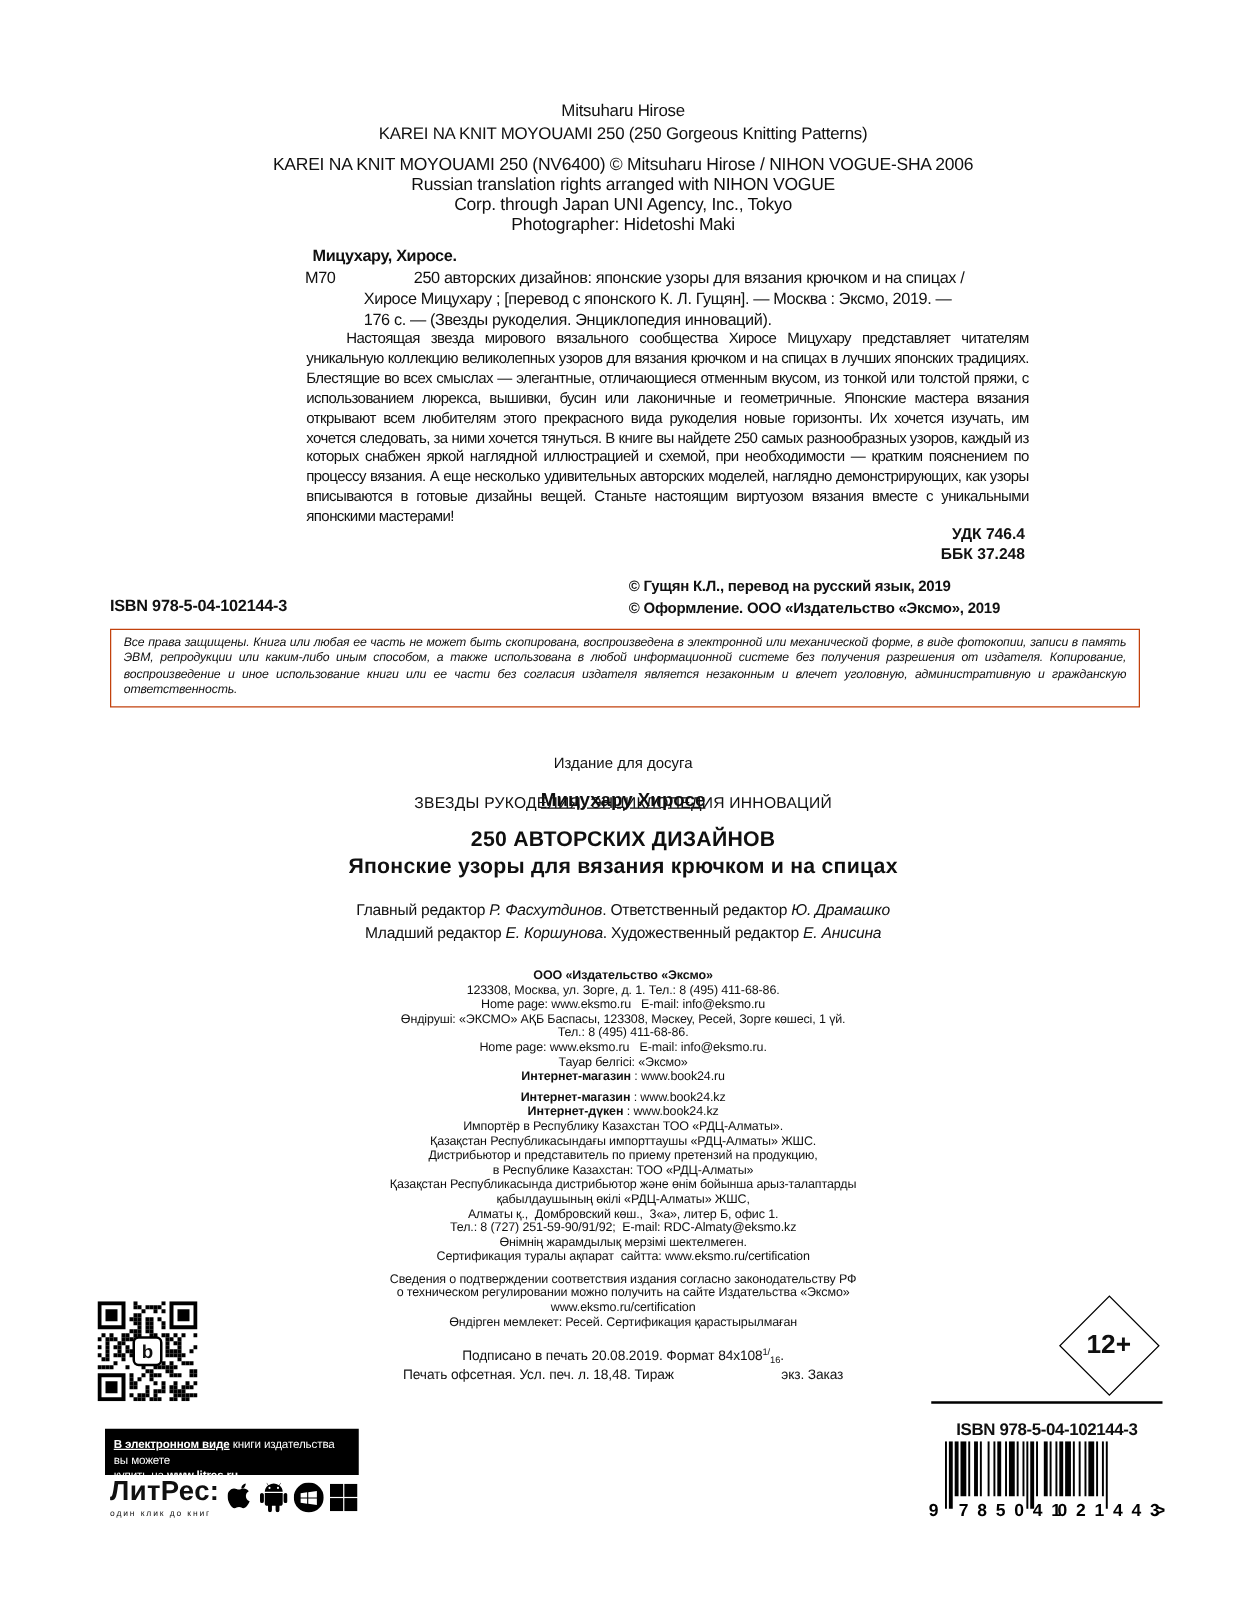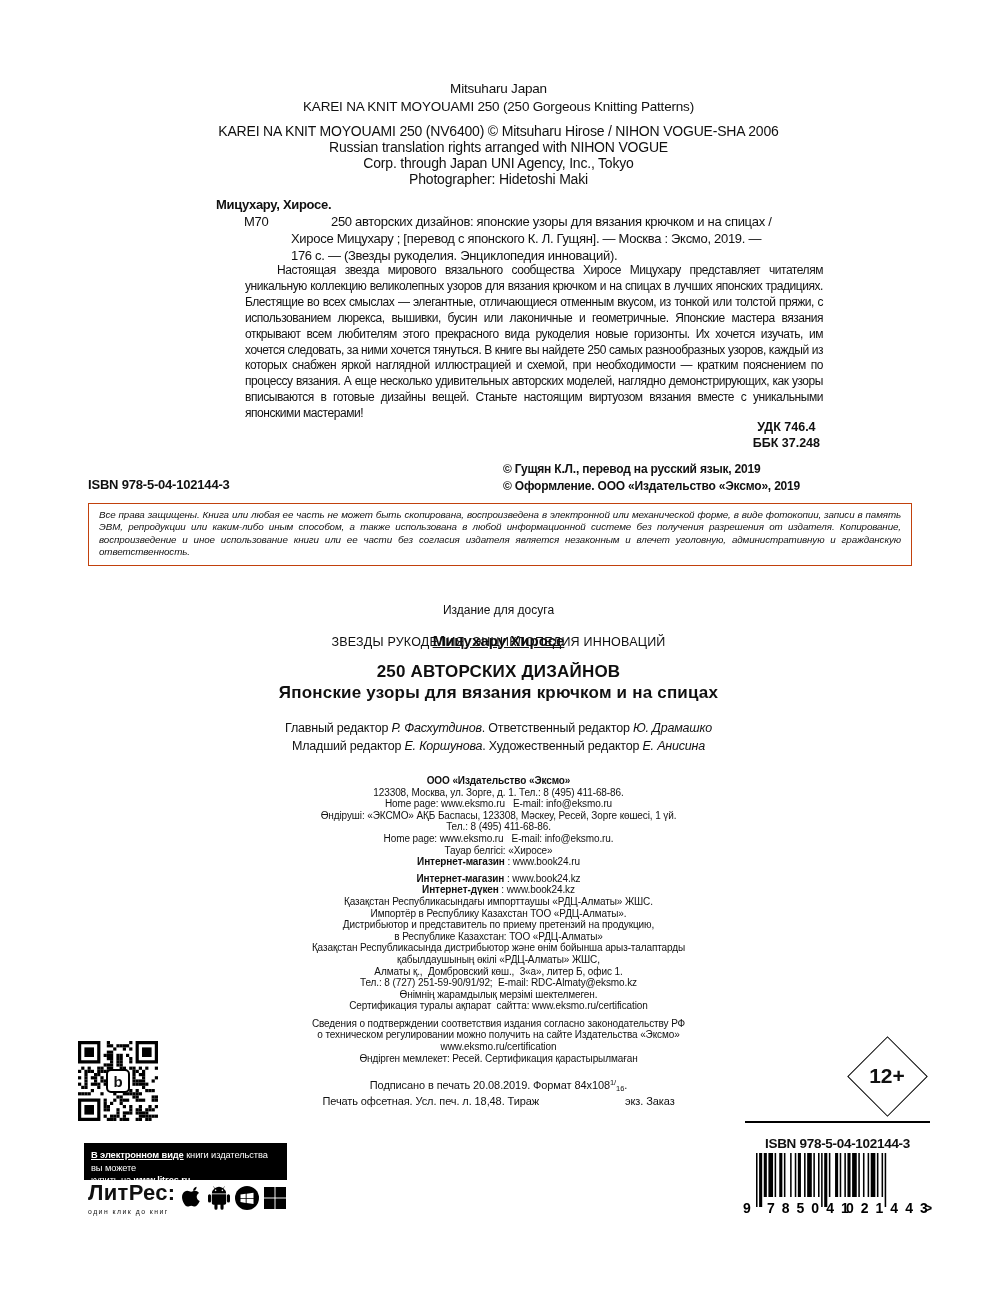"Mitsuharu Japan" p.tb-main { text: Japan -> Hirose }
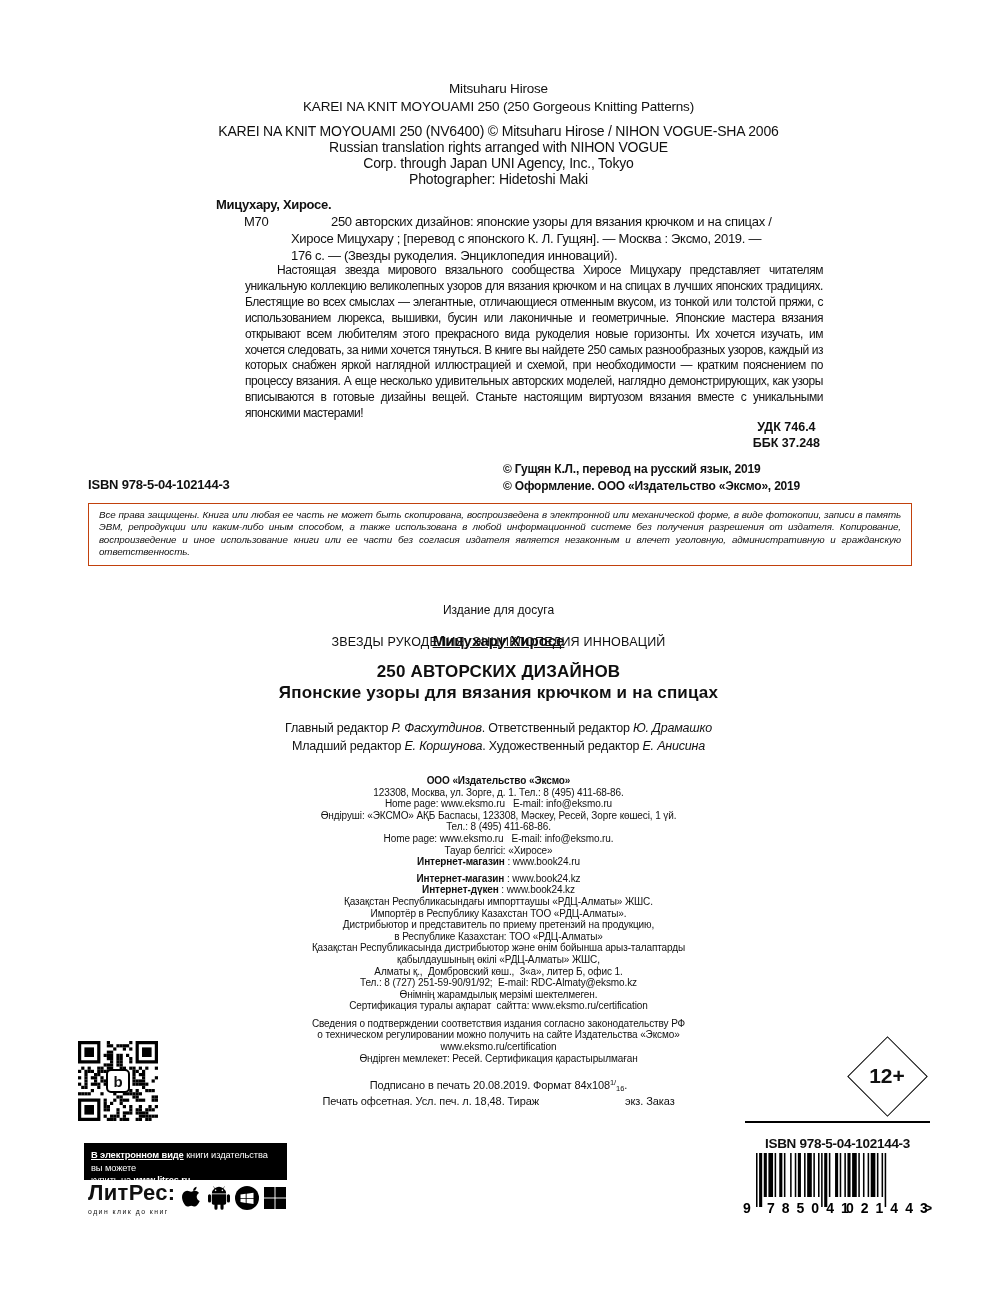"Мицухару, Хиросе." .biblio-author { margin-left: 20px -> 54px }
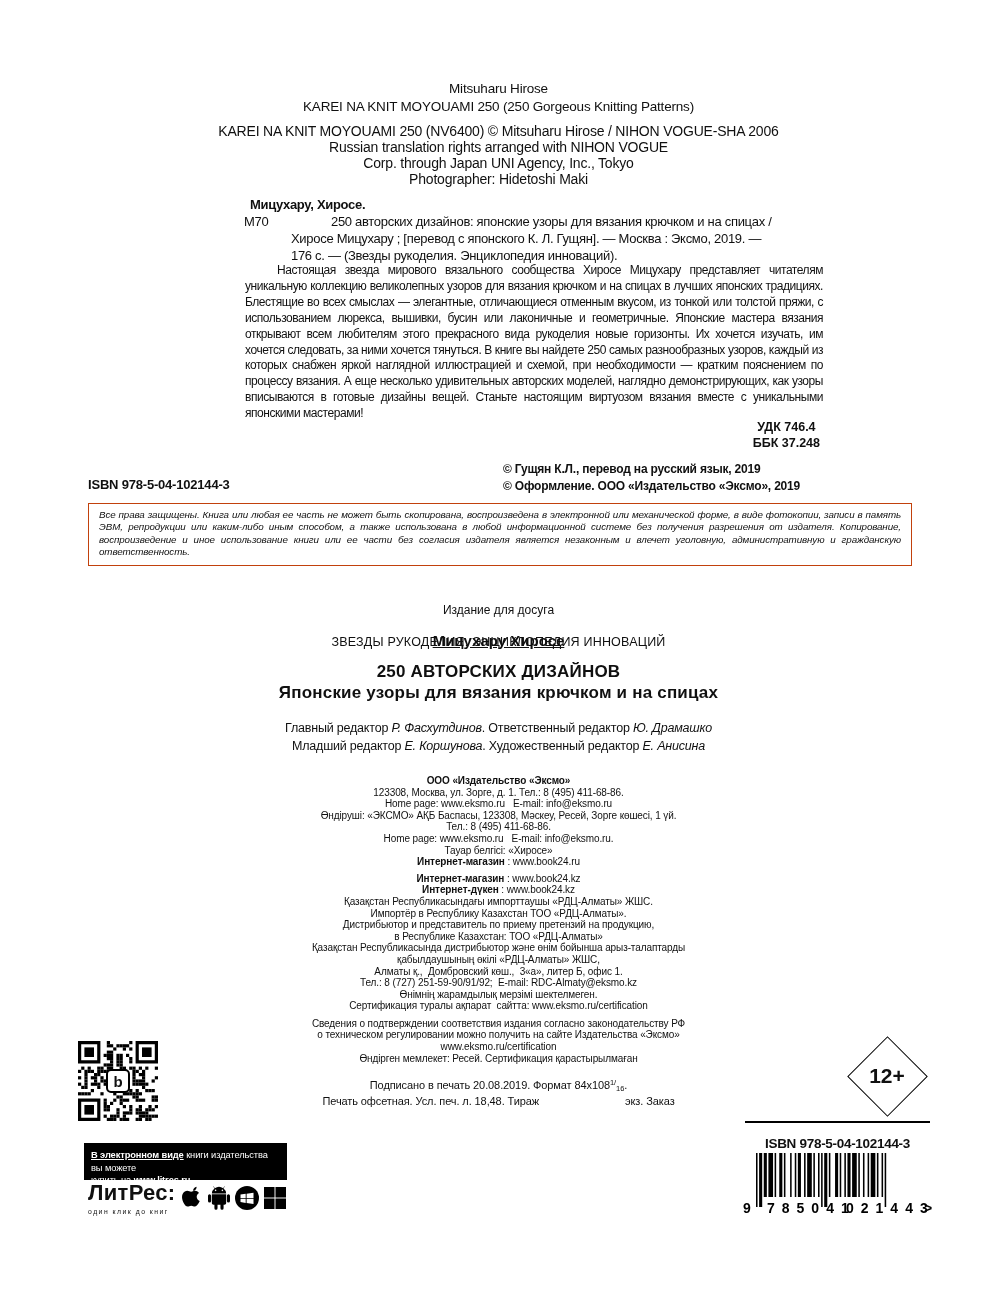"УДК 746.4" .codes { text-align: center -> right }
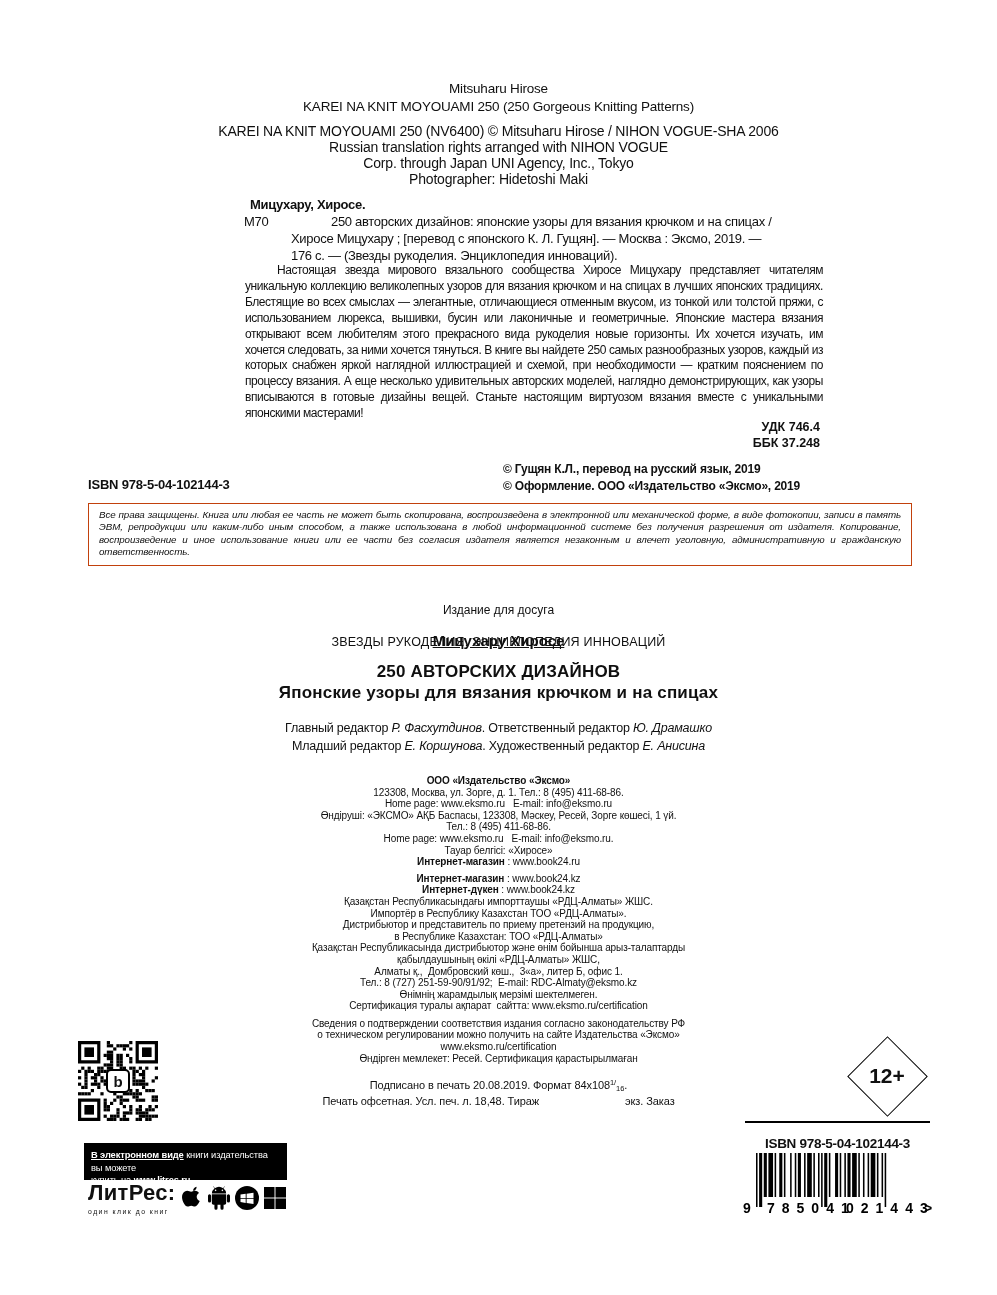"Тауар белгісі: «Хиросе»" p { text: Хиросе -> Эксмо }
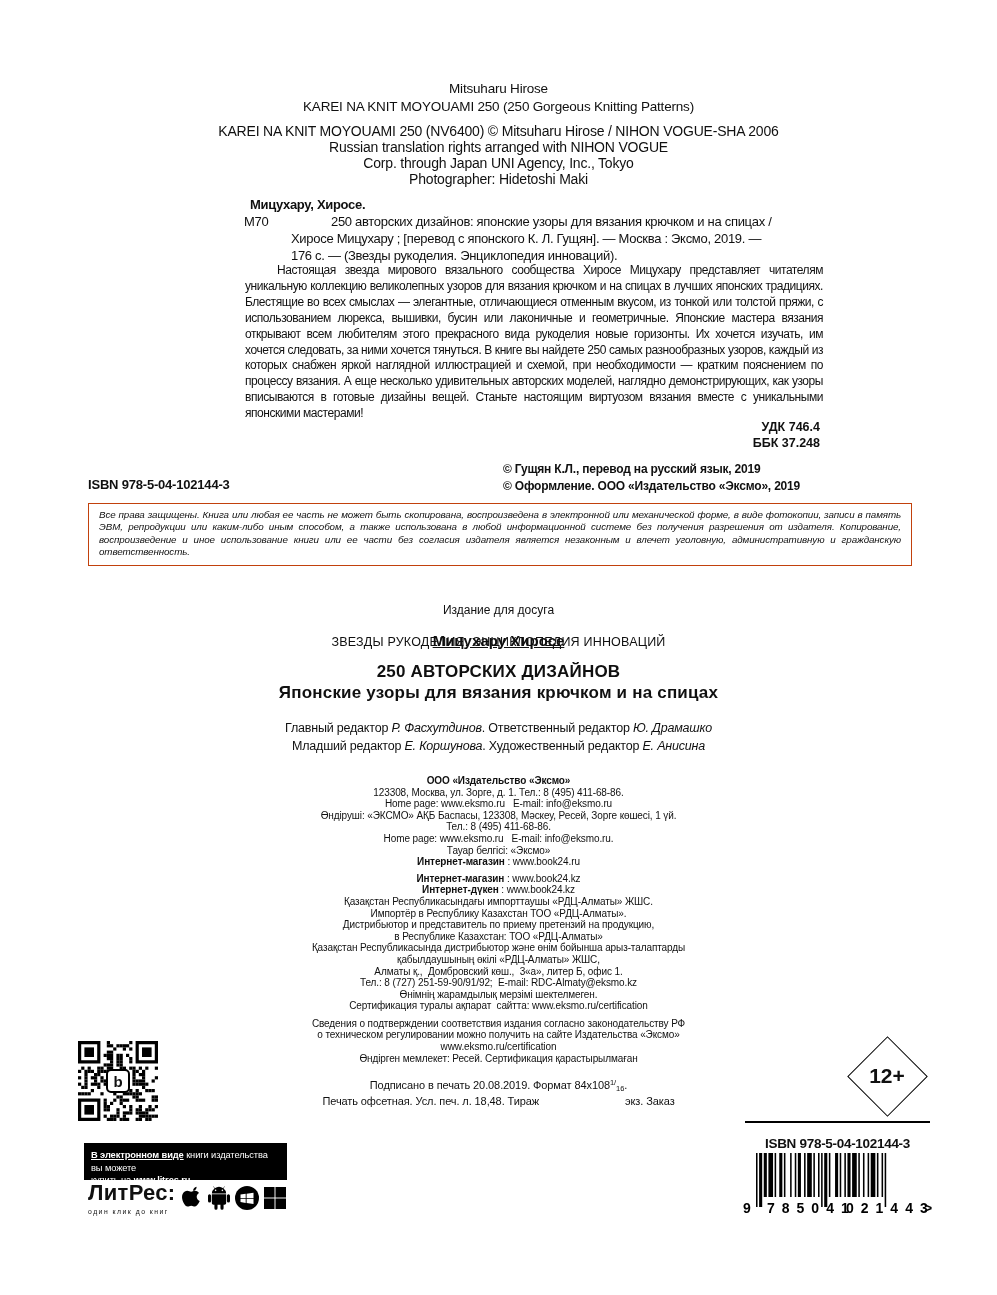"Қазақстан Республикасындағы импорттаушы" p { order: before "Импортёр в Республику Казахстан ТОО" -> after "Импортёр в Республику Казахстан ТОО" }
